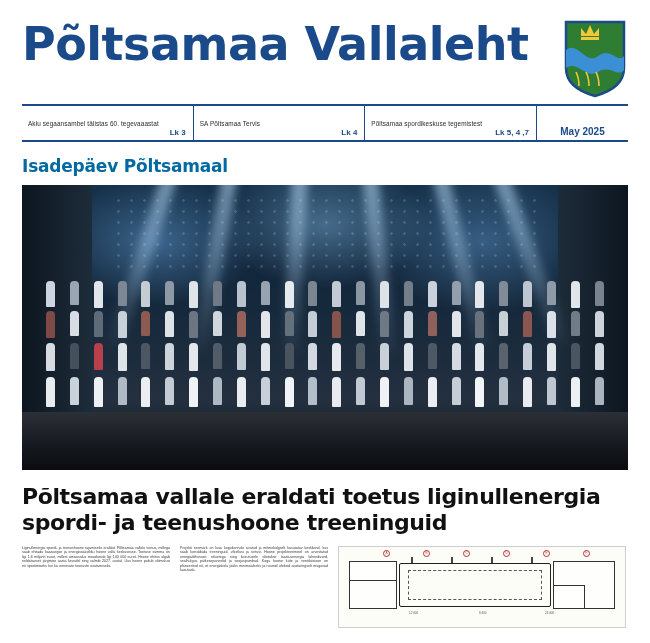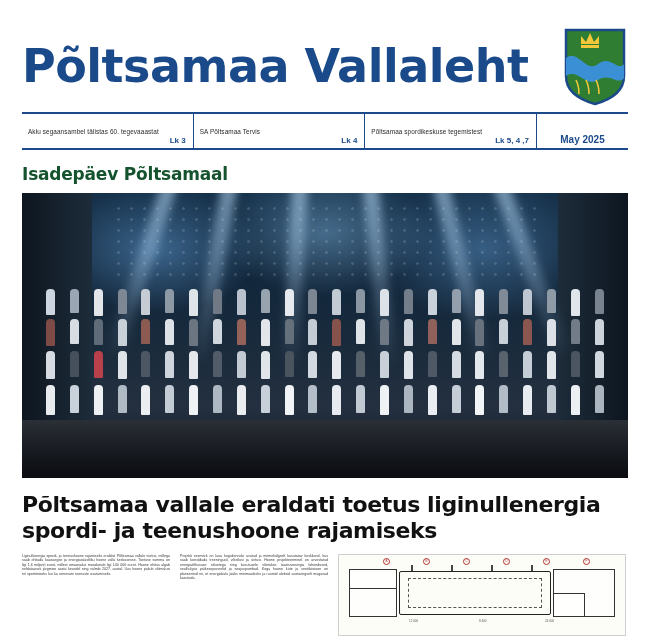"Põltsamaa Vallaleht" .masthead { align-items: center -> flex-start; margin-top: 8px -> none }
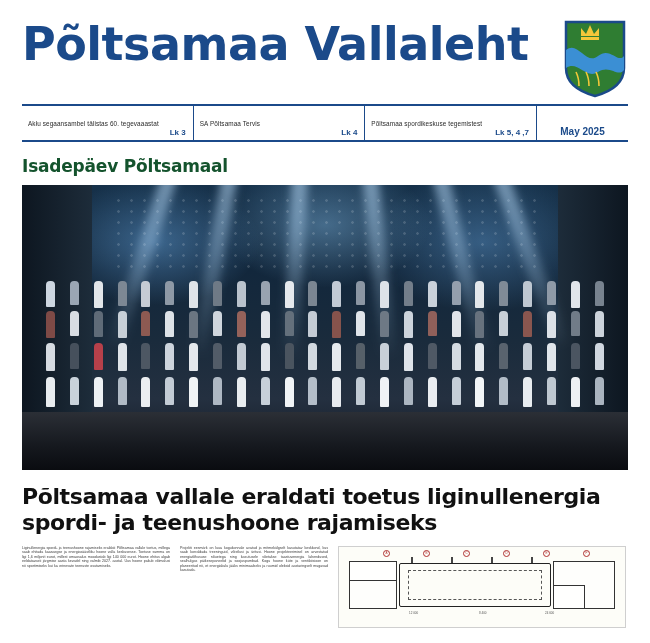"Isadepäev Põltsamaal" .lead-kicker { color: #14532d -> #0369a1 }
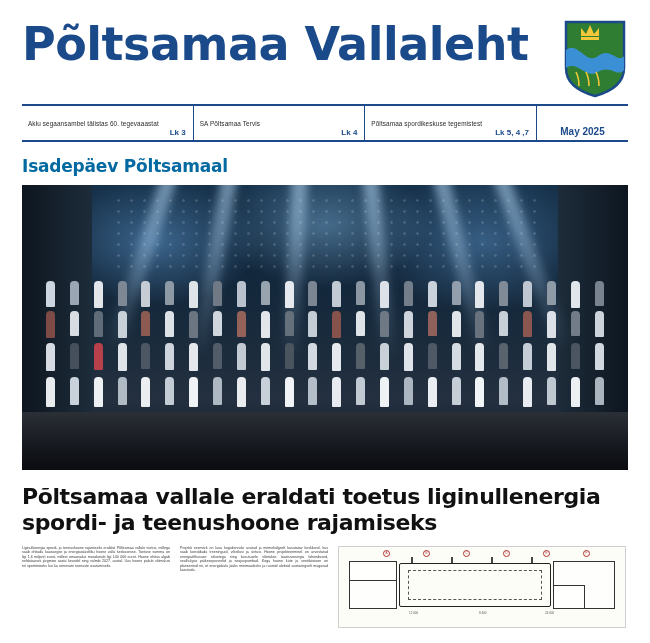"Põltsamaa vallale eraldati toetus" div.main-headline { text: rajamiseks -> treeninguid }
